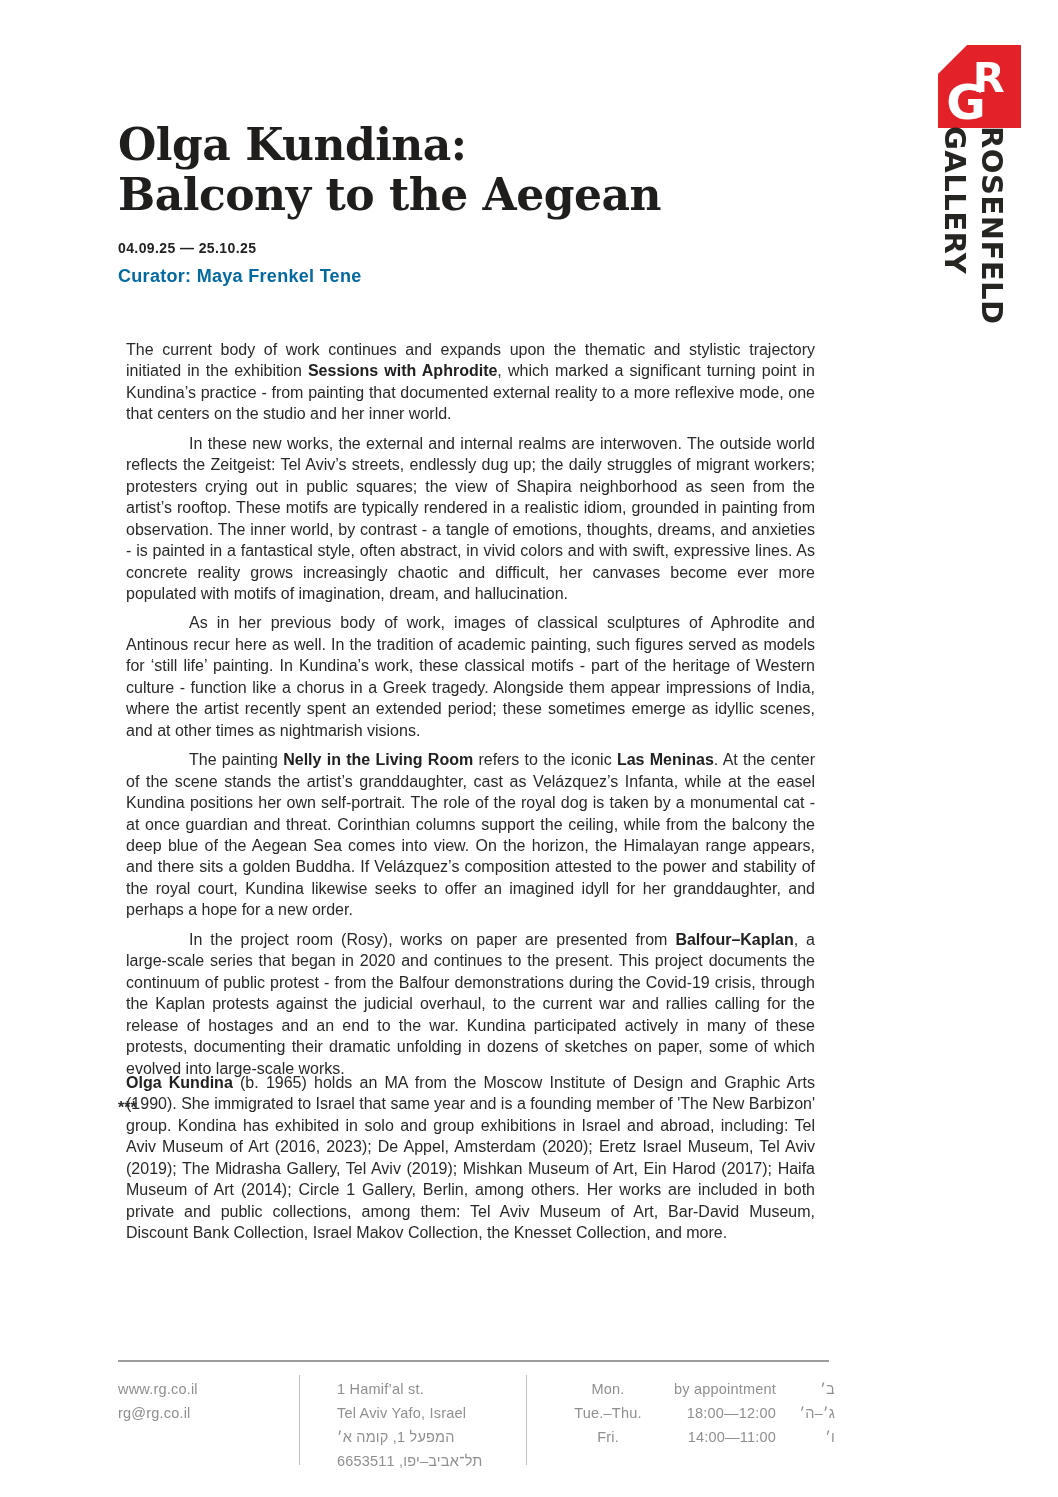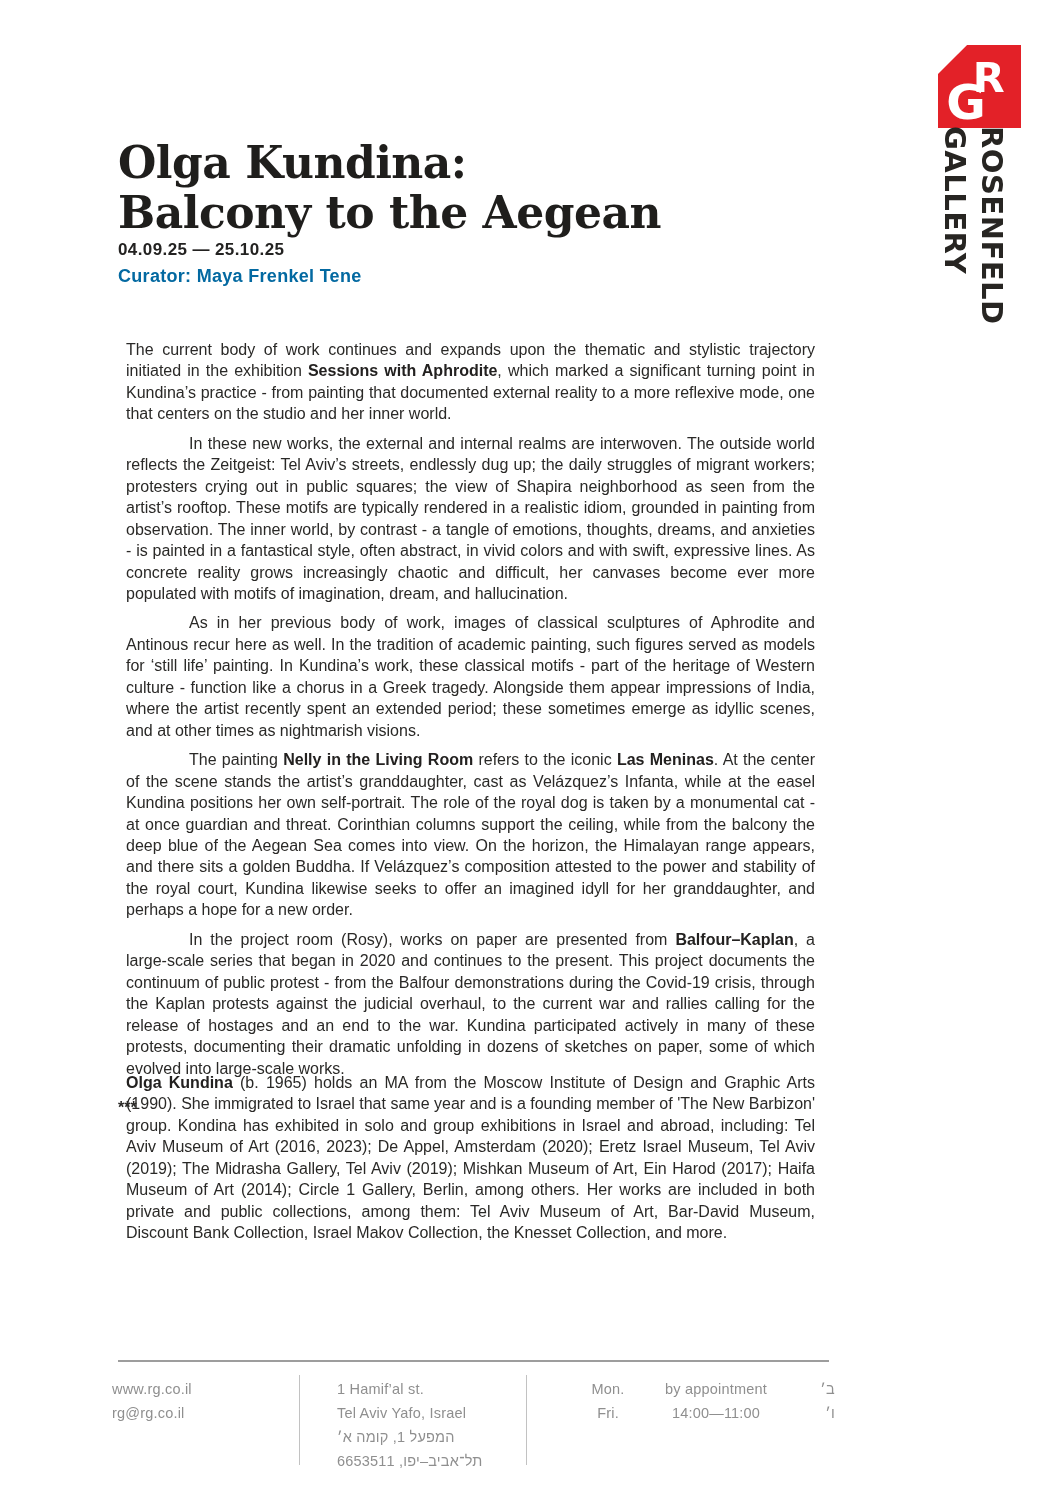"Olga Kundina:" .title { margin-top: 18px -> none }
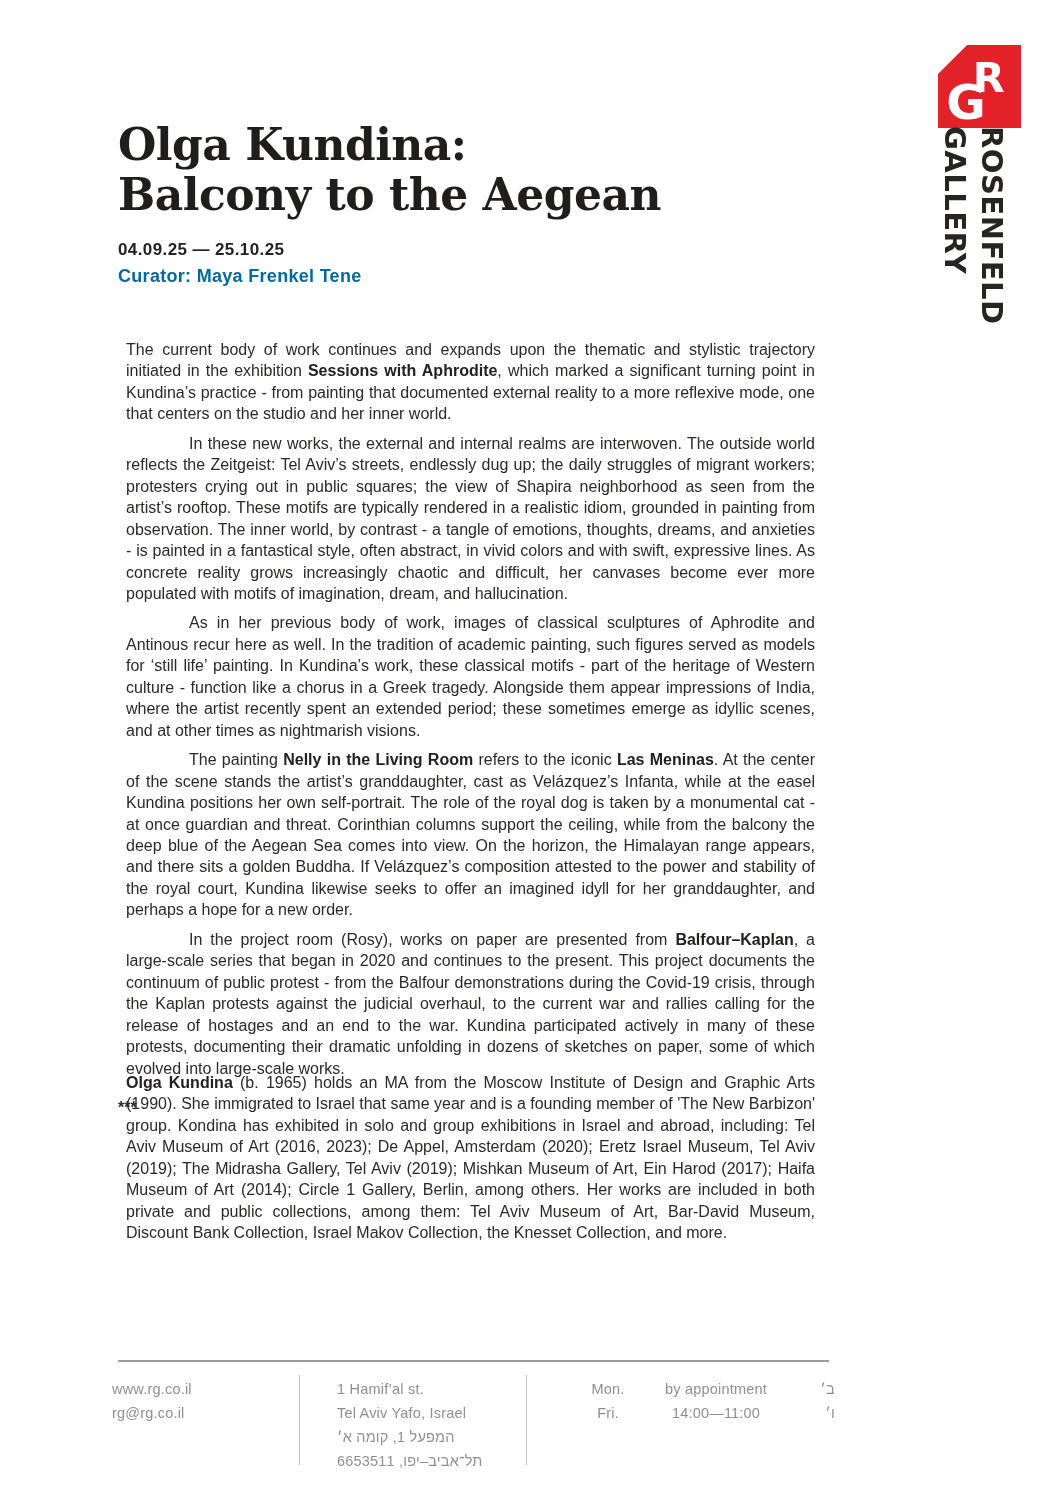"04.09.25 — 25.10.25" .dates { font-size: 17px -> 14px }
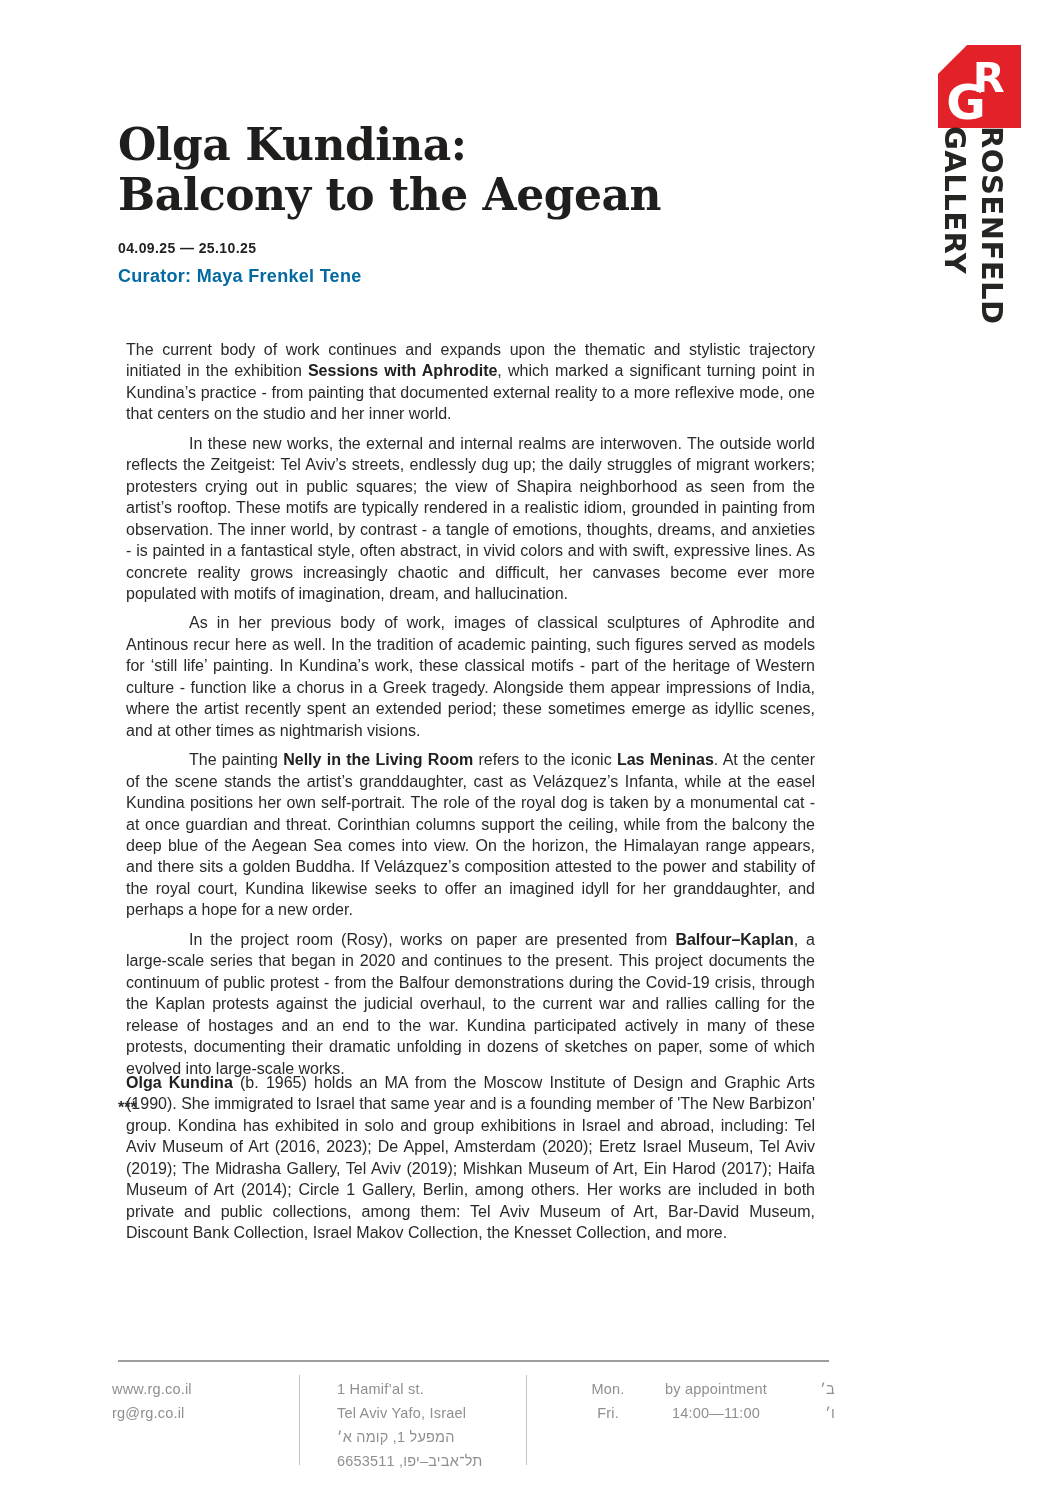"www.rg.co.il" .footer-contact { left: 112px -> 118px }
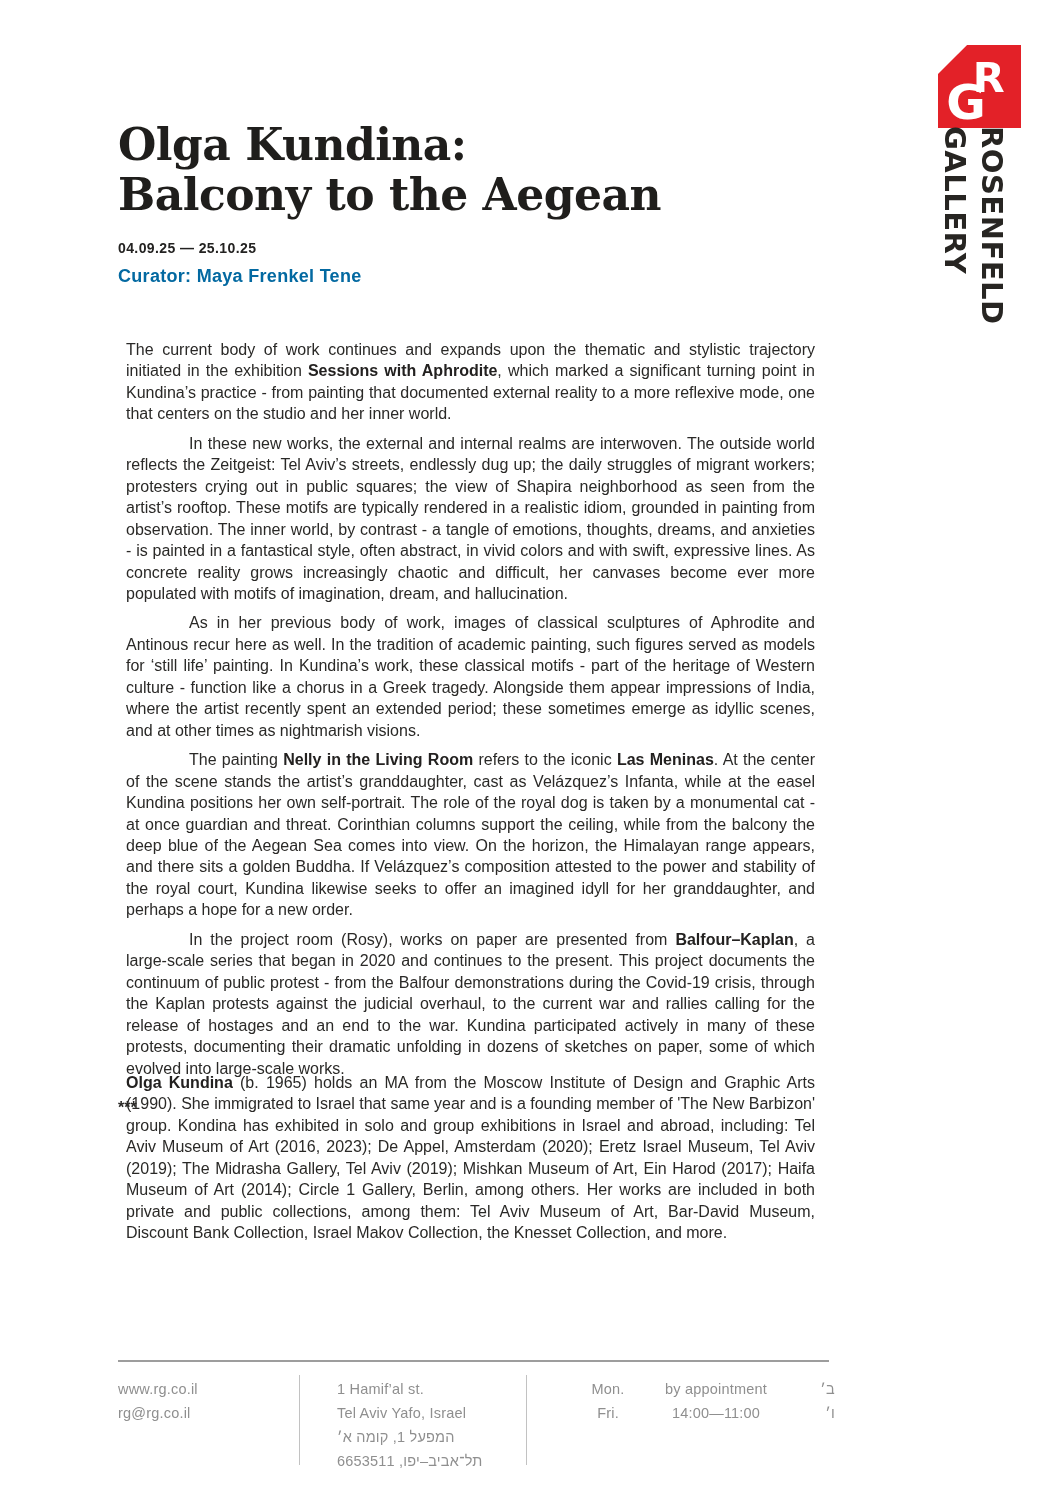"by appointment" .h-time { text-align: center -> right }
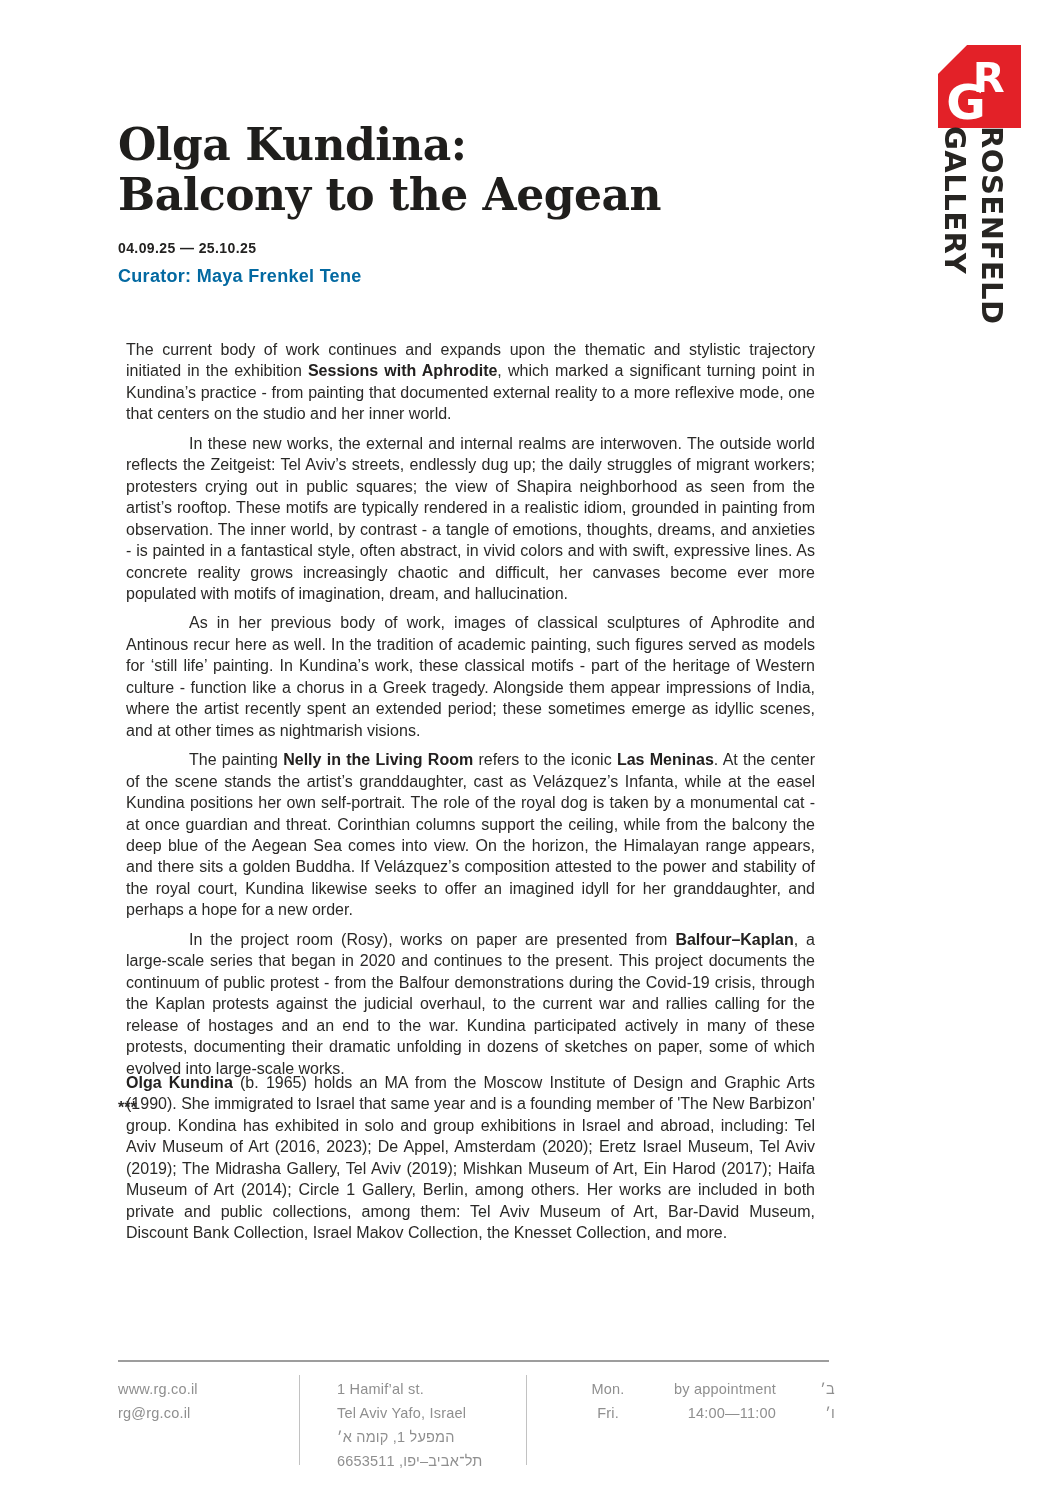"Tue.–Thu." div.hours-row { html: none -> <div> <span>Tue.–Thu.</span> <span>18:00—12:00</span> <span>ג׳–ה׳</span> </div> }
